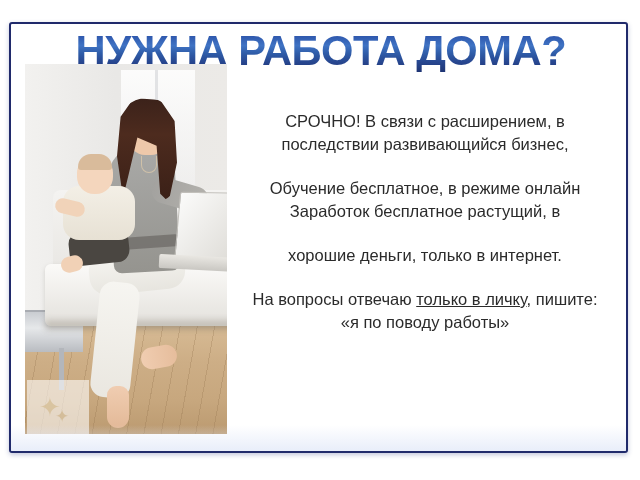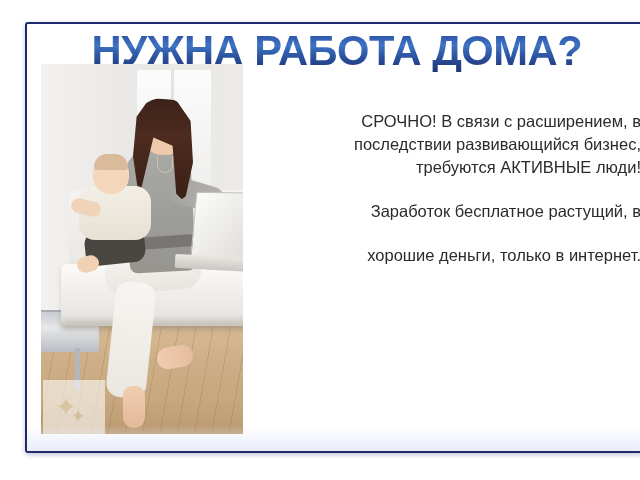"НУЖНА РАБОТА ДОМА?" #ad-canvas { left: 16px -> 0 }
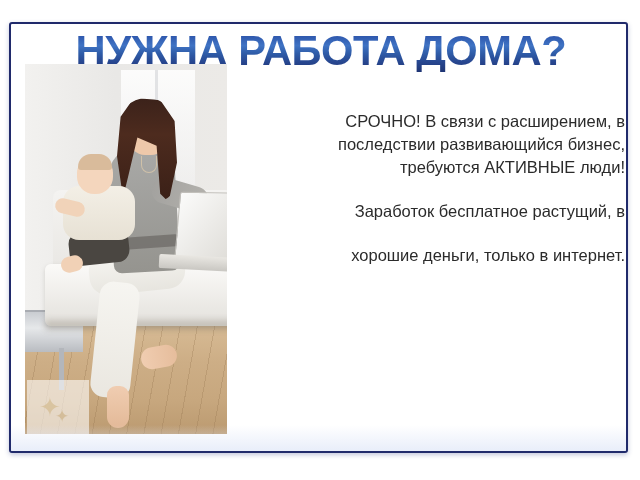"СРОЧНО! В связи с расширением," #copy { text-align: right -> center }
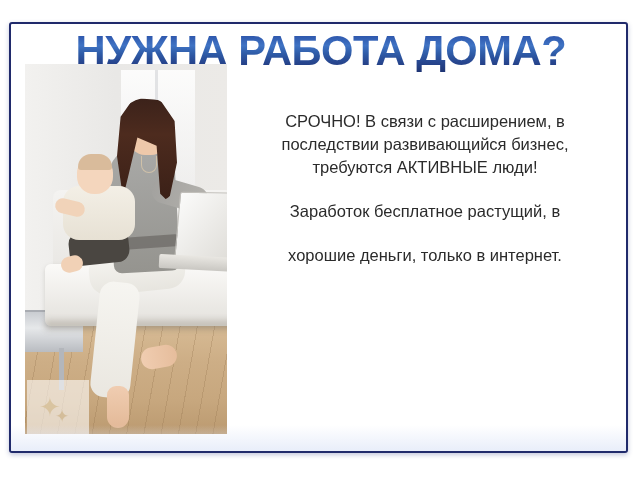"требуются АКТИВНЫЕ люди!" span.line { html: <span>требуются АКТИВНЫЕ люди!</span> -> none }
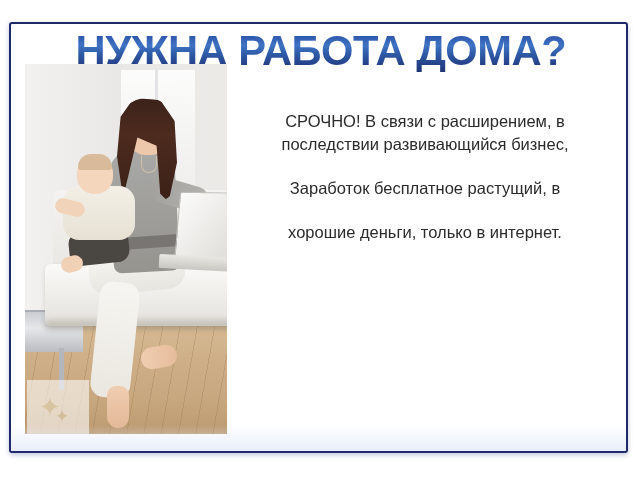"Обучение бесплатное, в режиме онлайн" span.line { html: none -> <span>Обучение бесплатное, в режиме онлайн</span> }
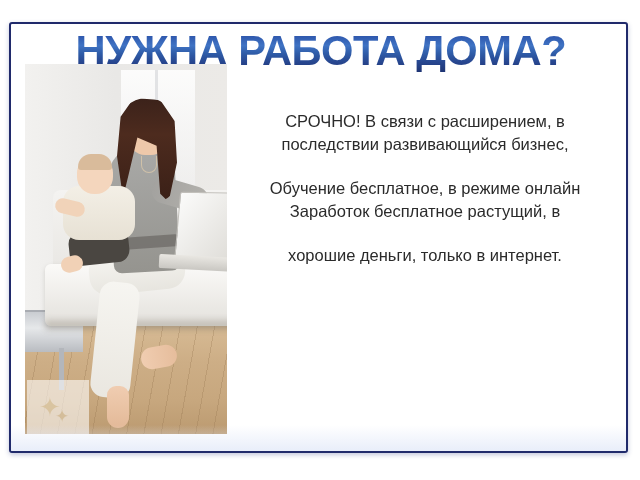"На вопросы отвечаю только в" div.para { html: none -> <div> <span><span>На вопросы отвечаю </span><span>только в личку</span><span>, пишите:</span></span> <span>«я по поводу работы»</span> </div> }
